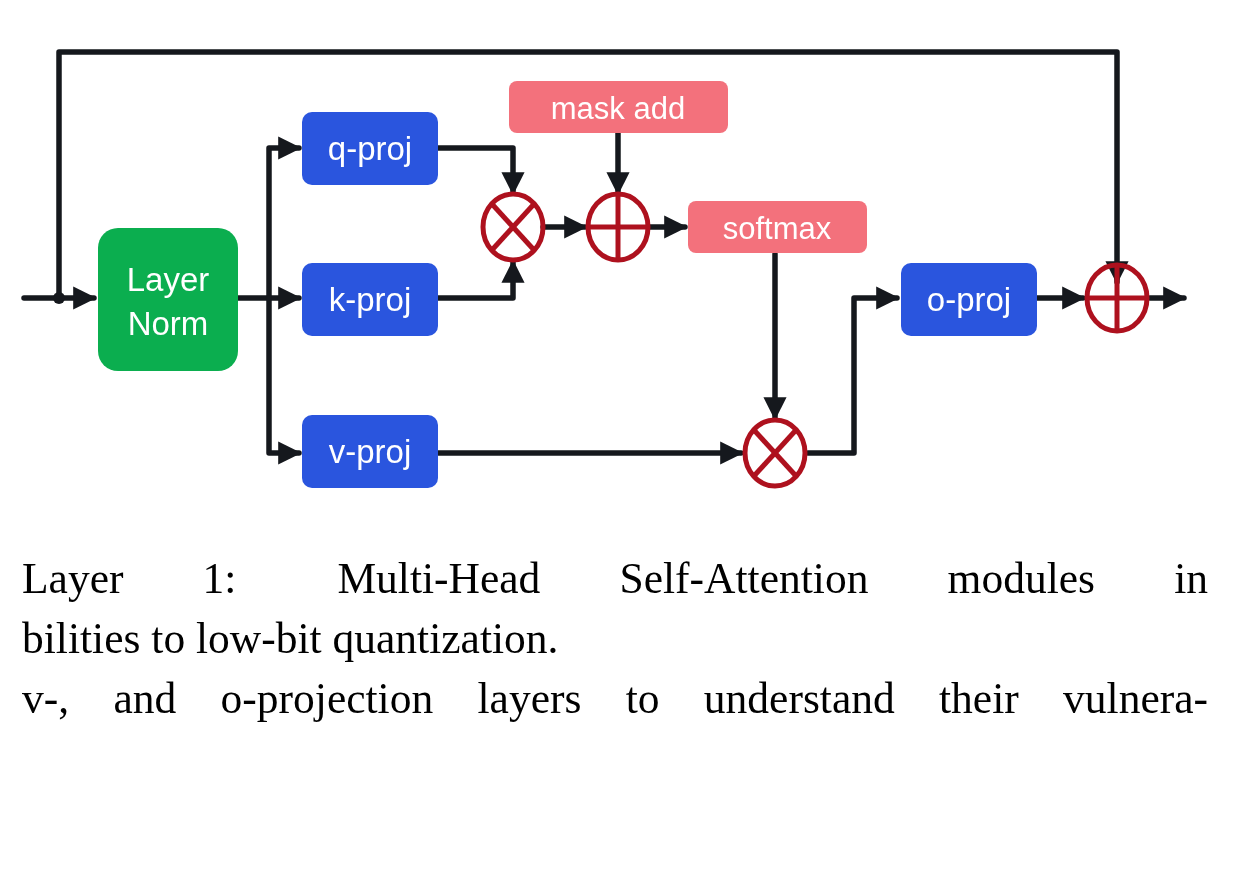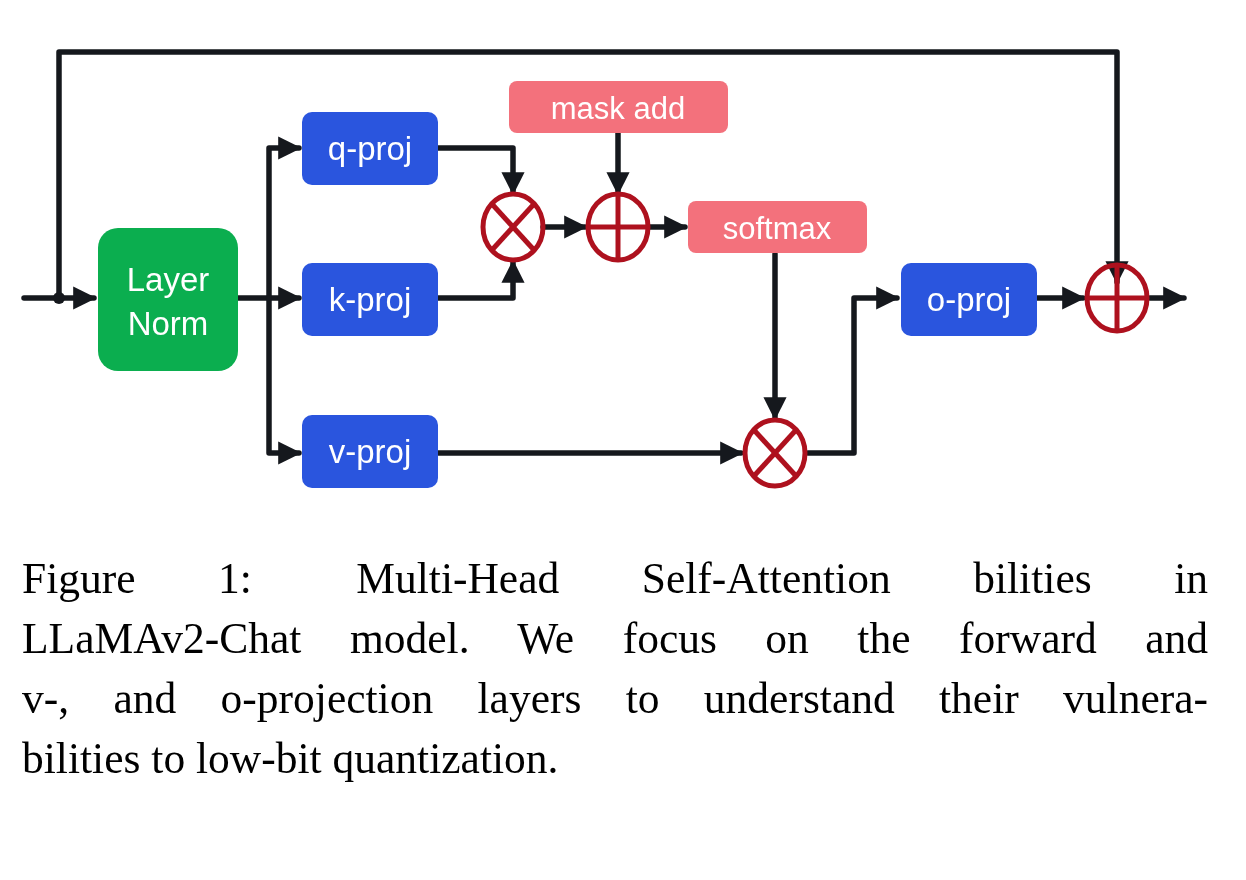"Figure 1:" span { text: Figure -> Layer }
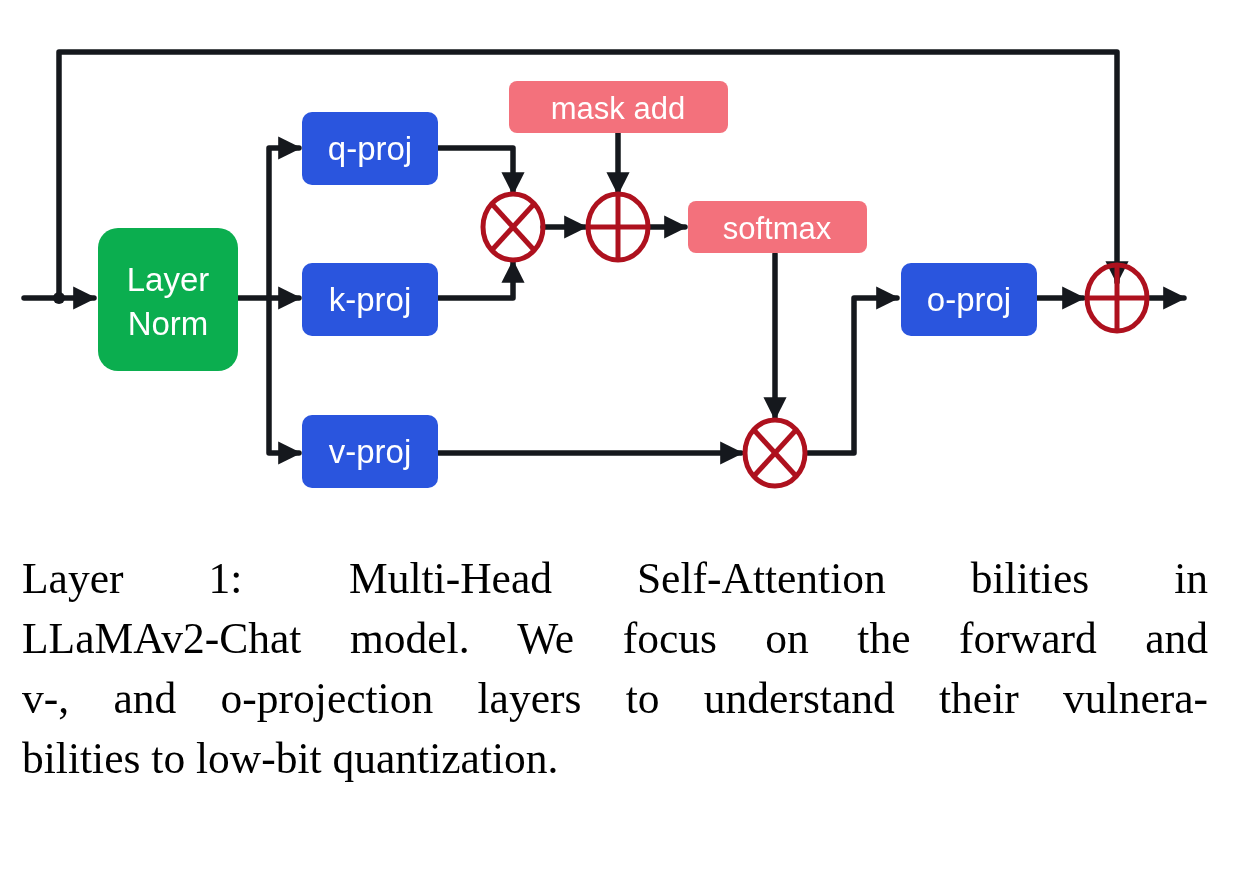"Multi-Head Self-Attention bilities in" span { text: bilities -> modules }
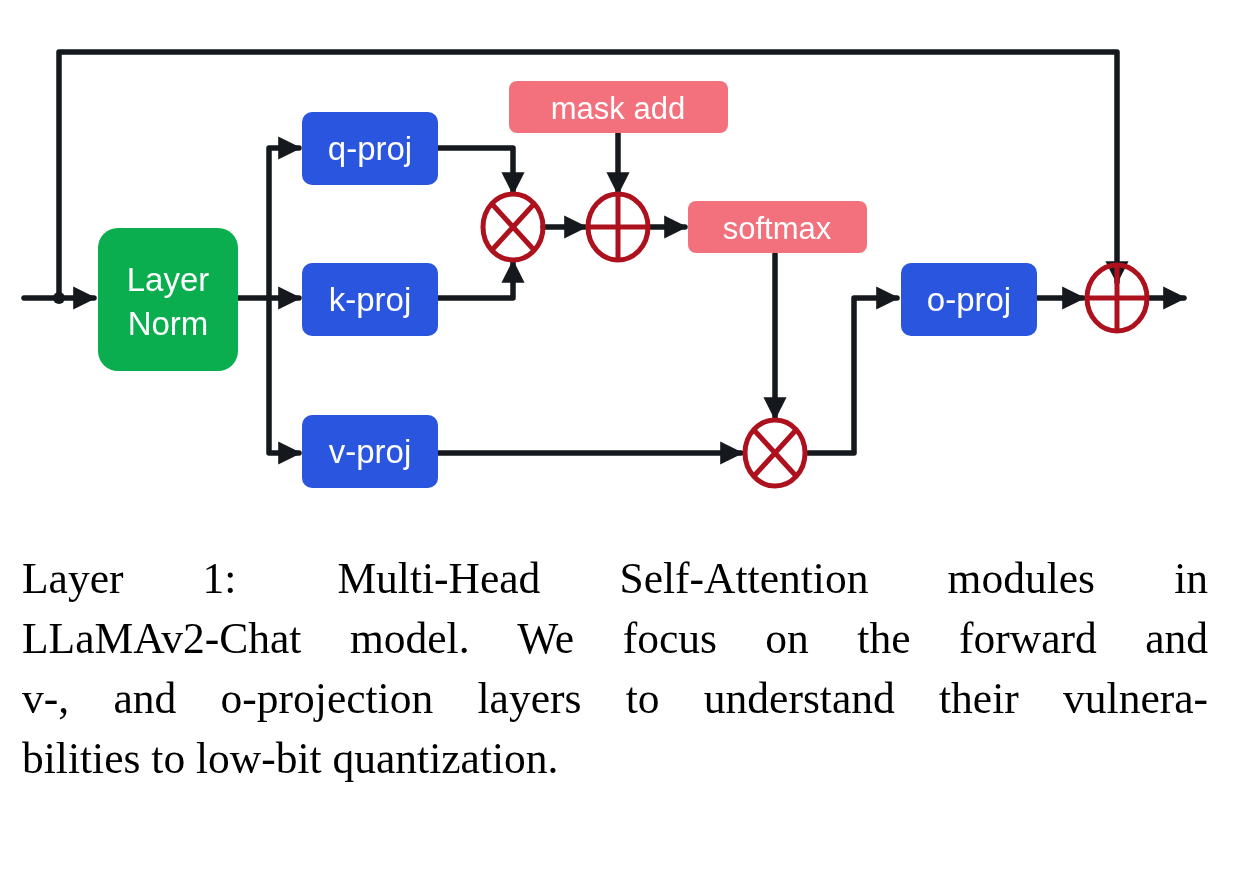"LLaMAv2-Chat model. We focus on" span.line { html: <span>LLaMAv2-Chat model. We focus on the forward and</span> -> none }
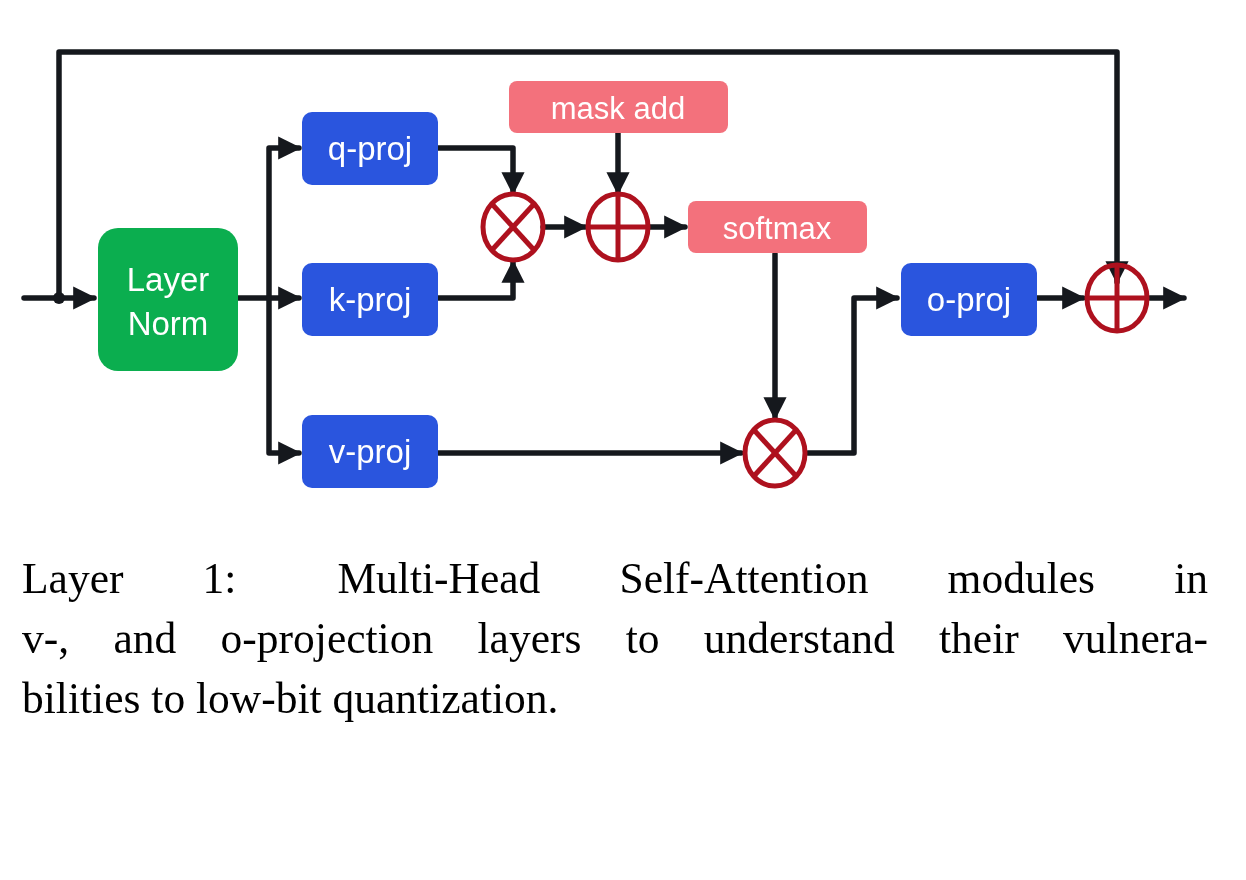"v-, and o-projection layers to" span.line { order: before "bilities to low-bit quantization." -> after "bilities to low-bit quantization." }
